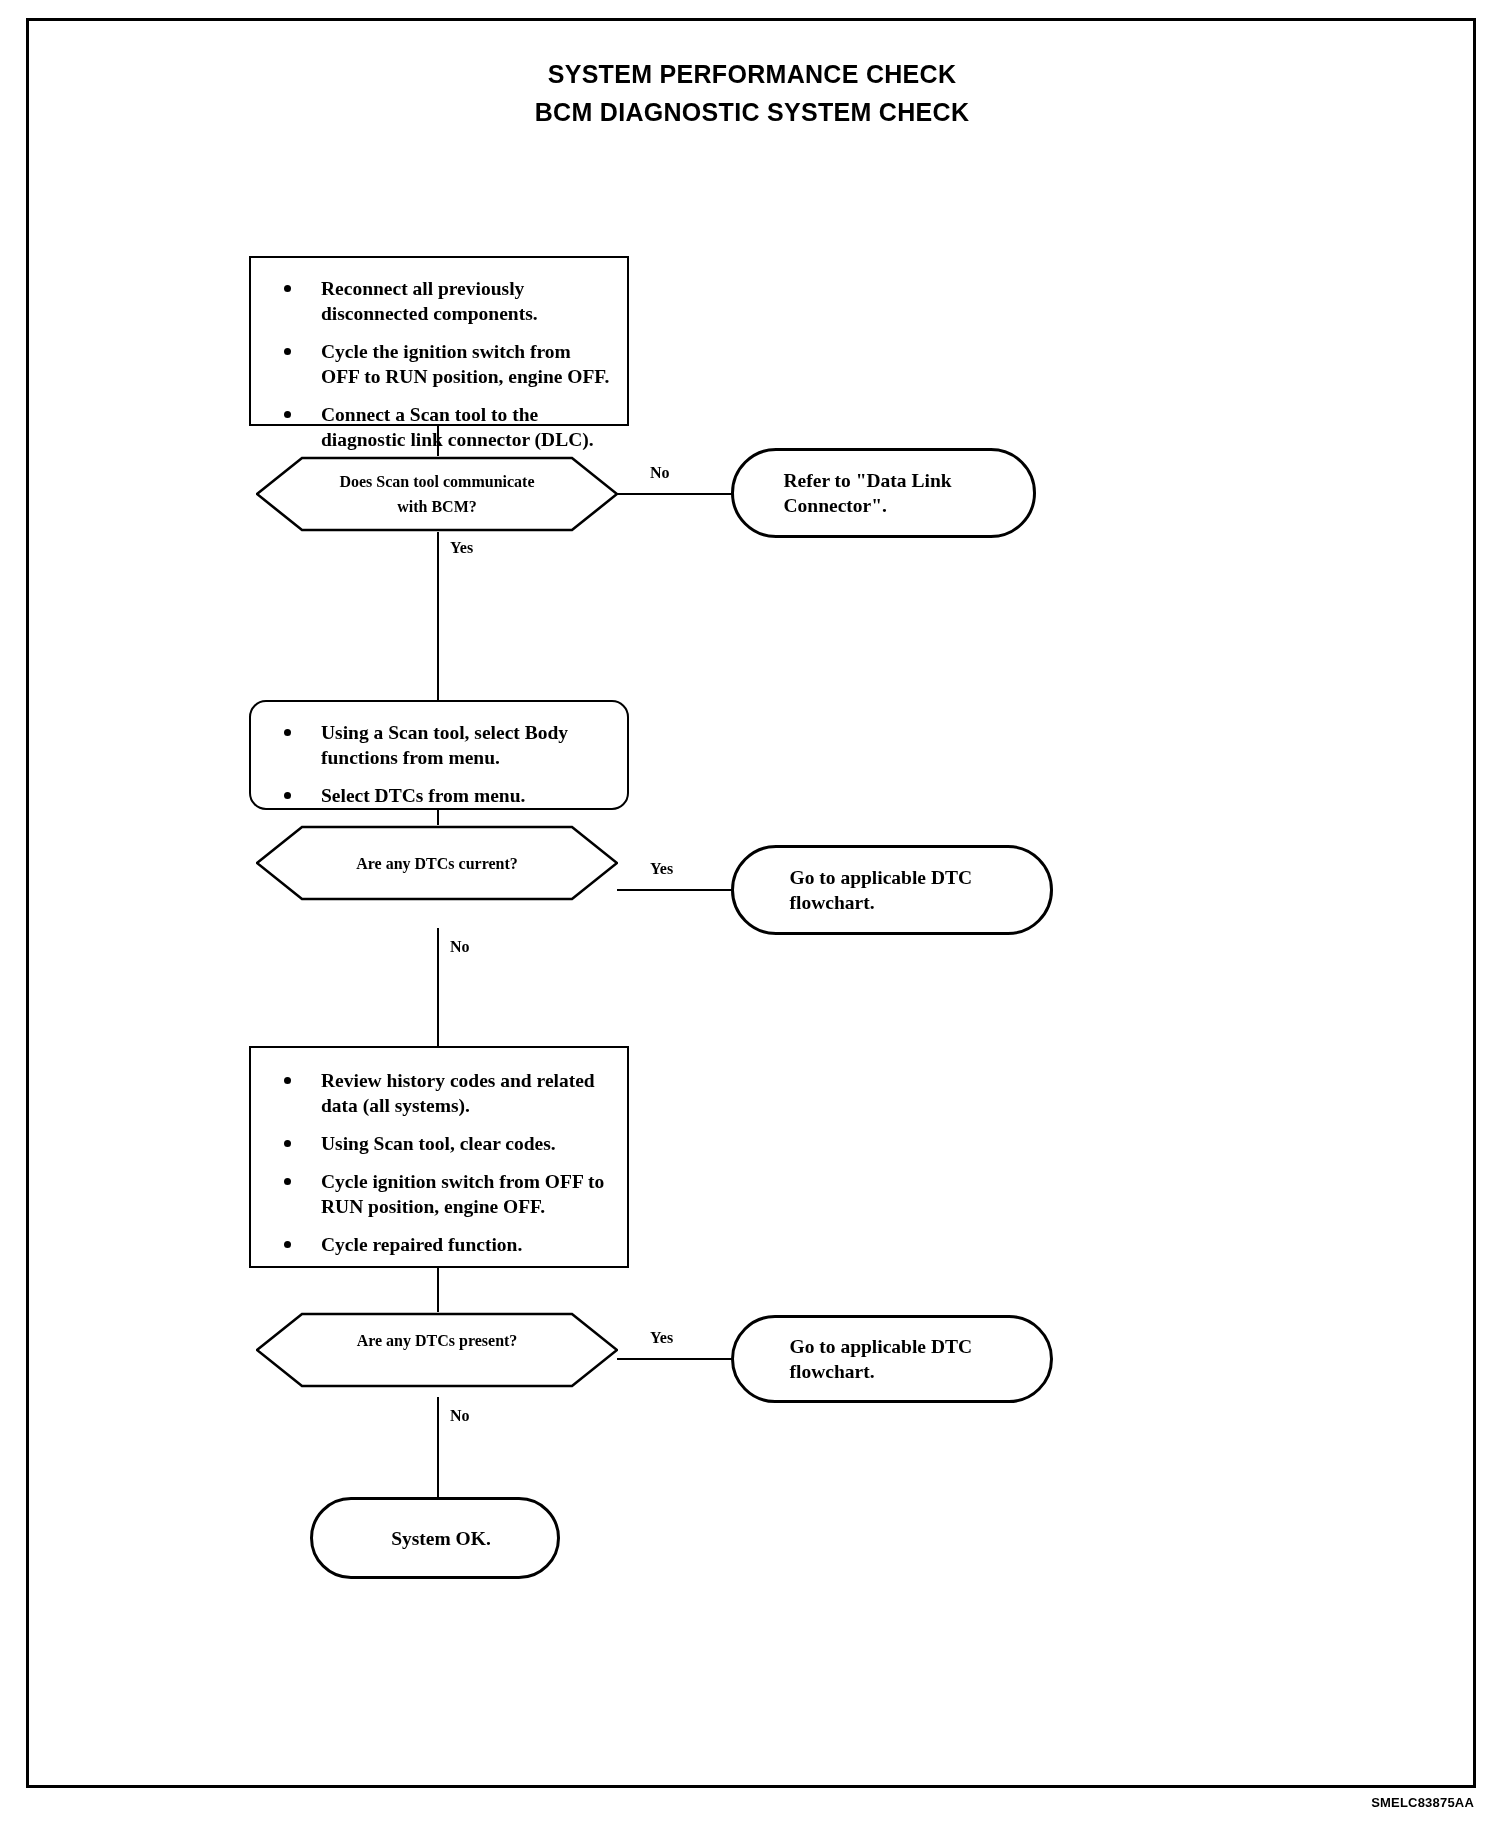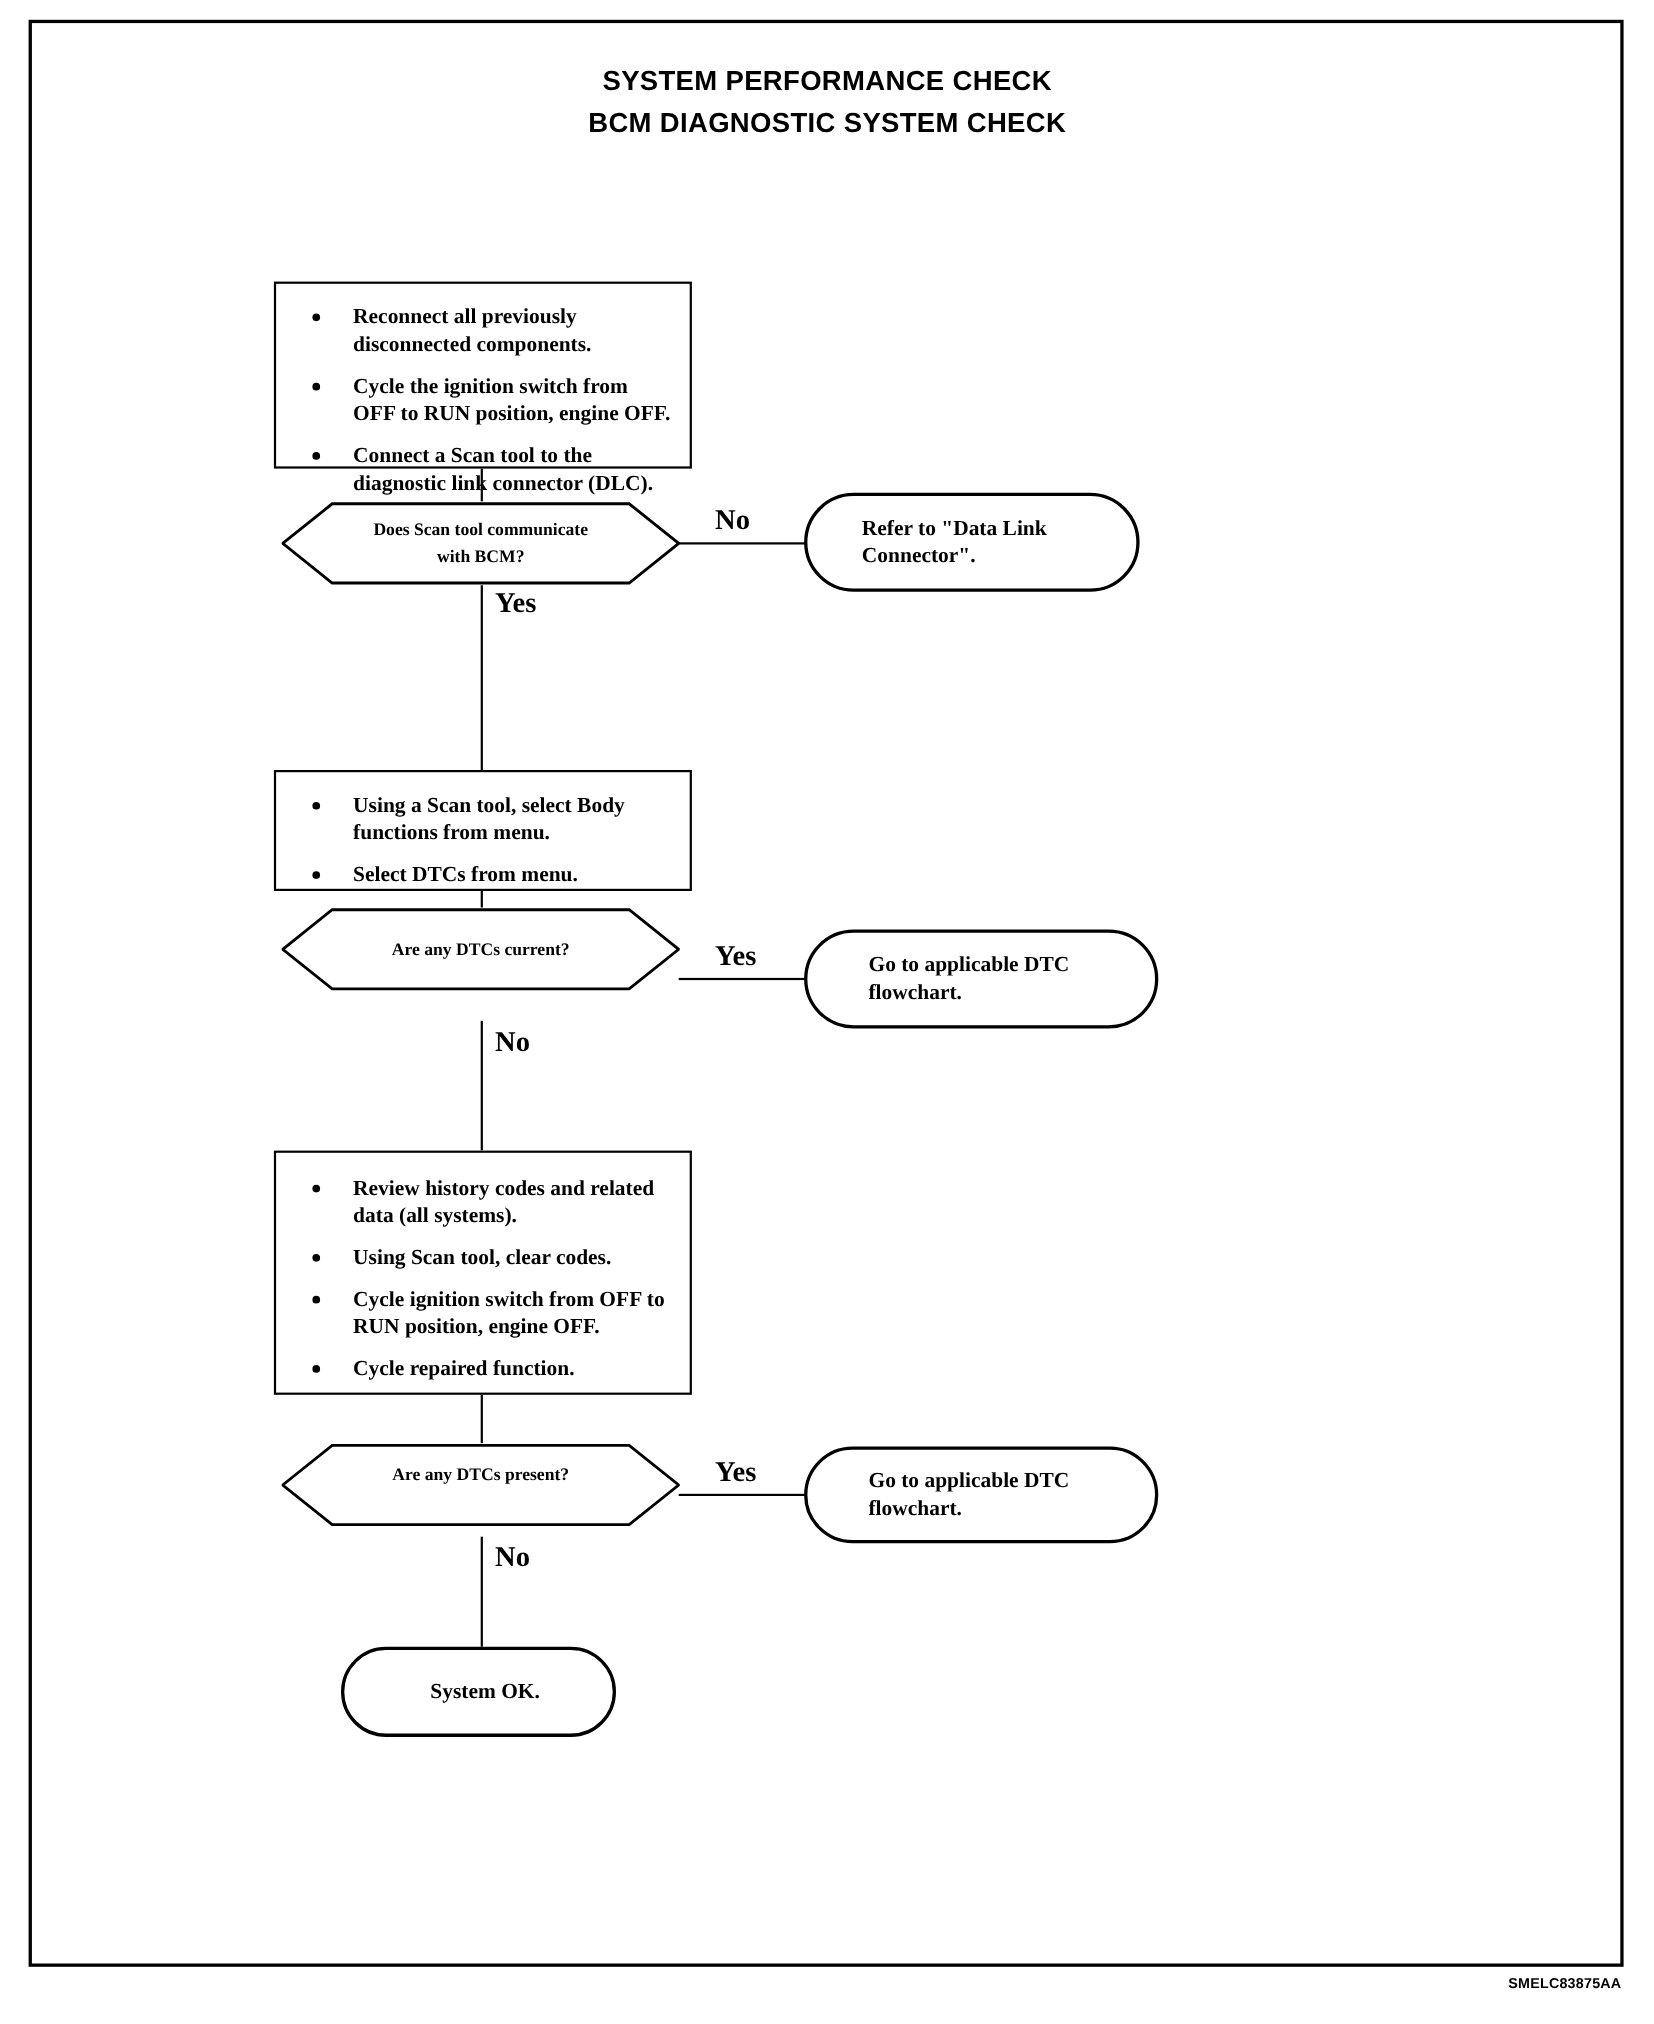"No" .edge-label { font-size: 26px -> 16px }
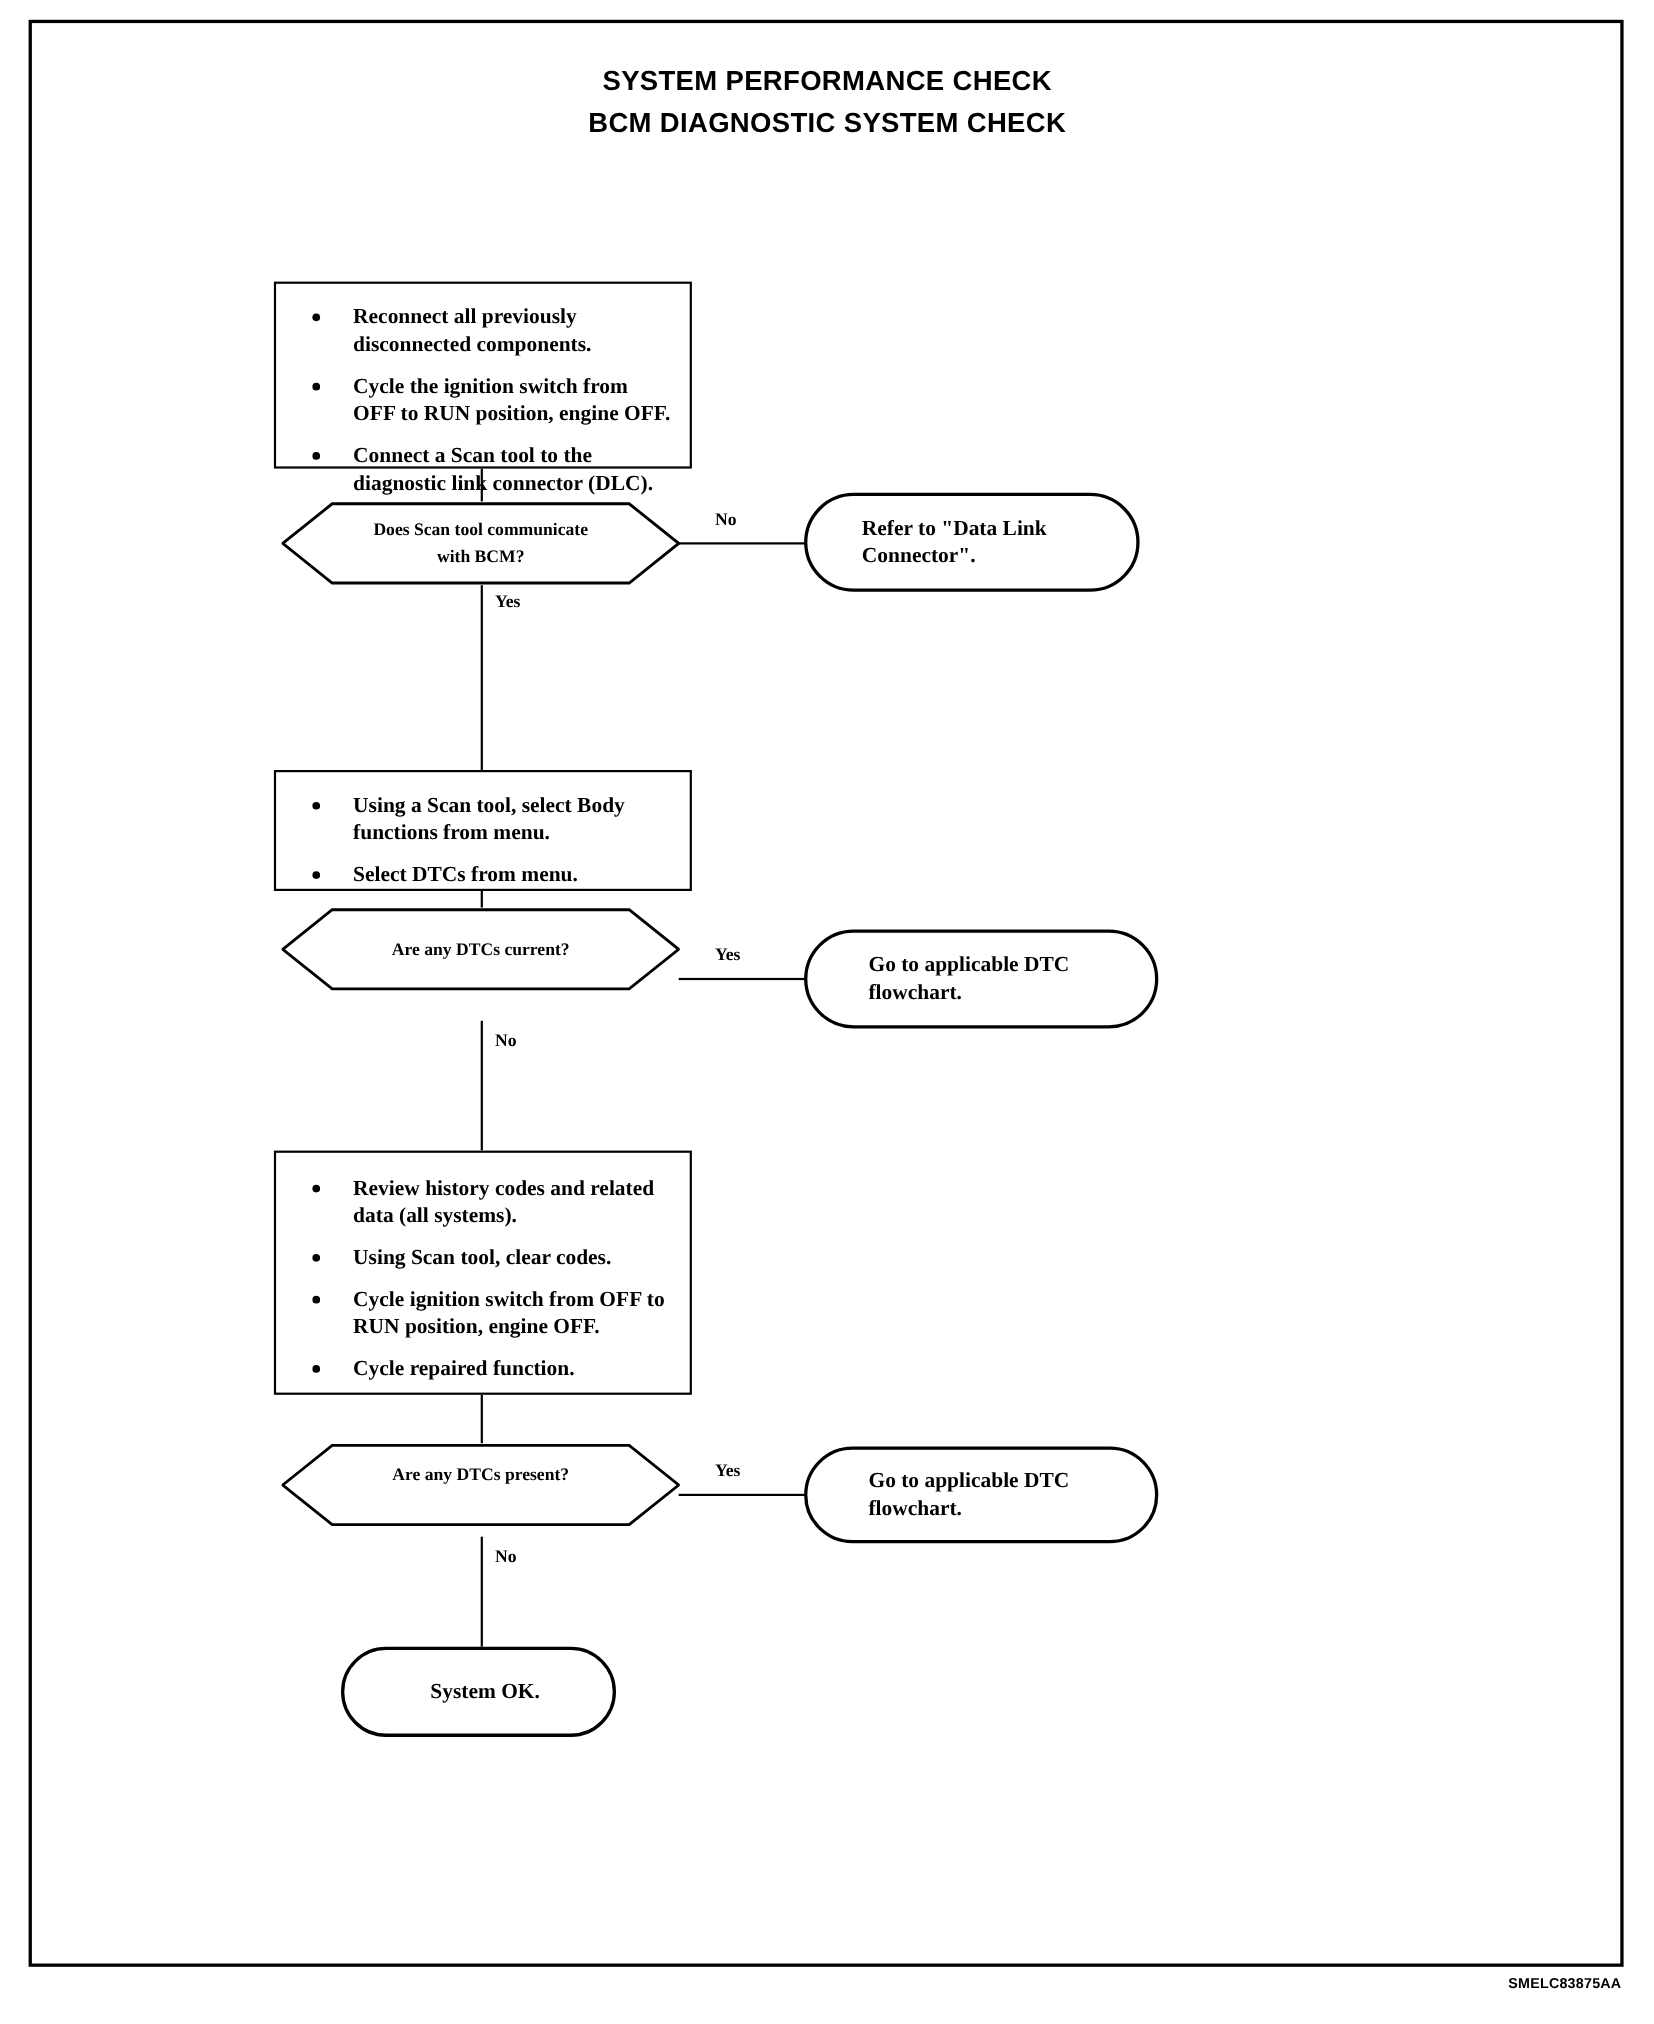"Using a Scan tool, select" div.proc-box { border-radius: none -> 17px }
